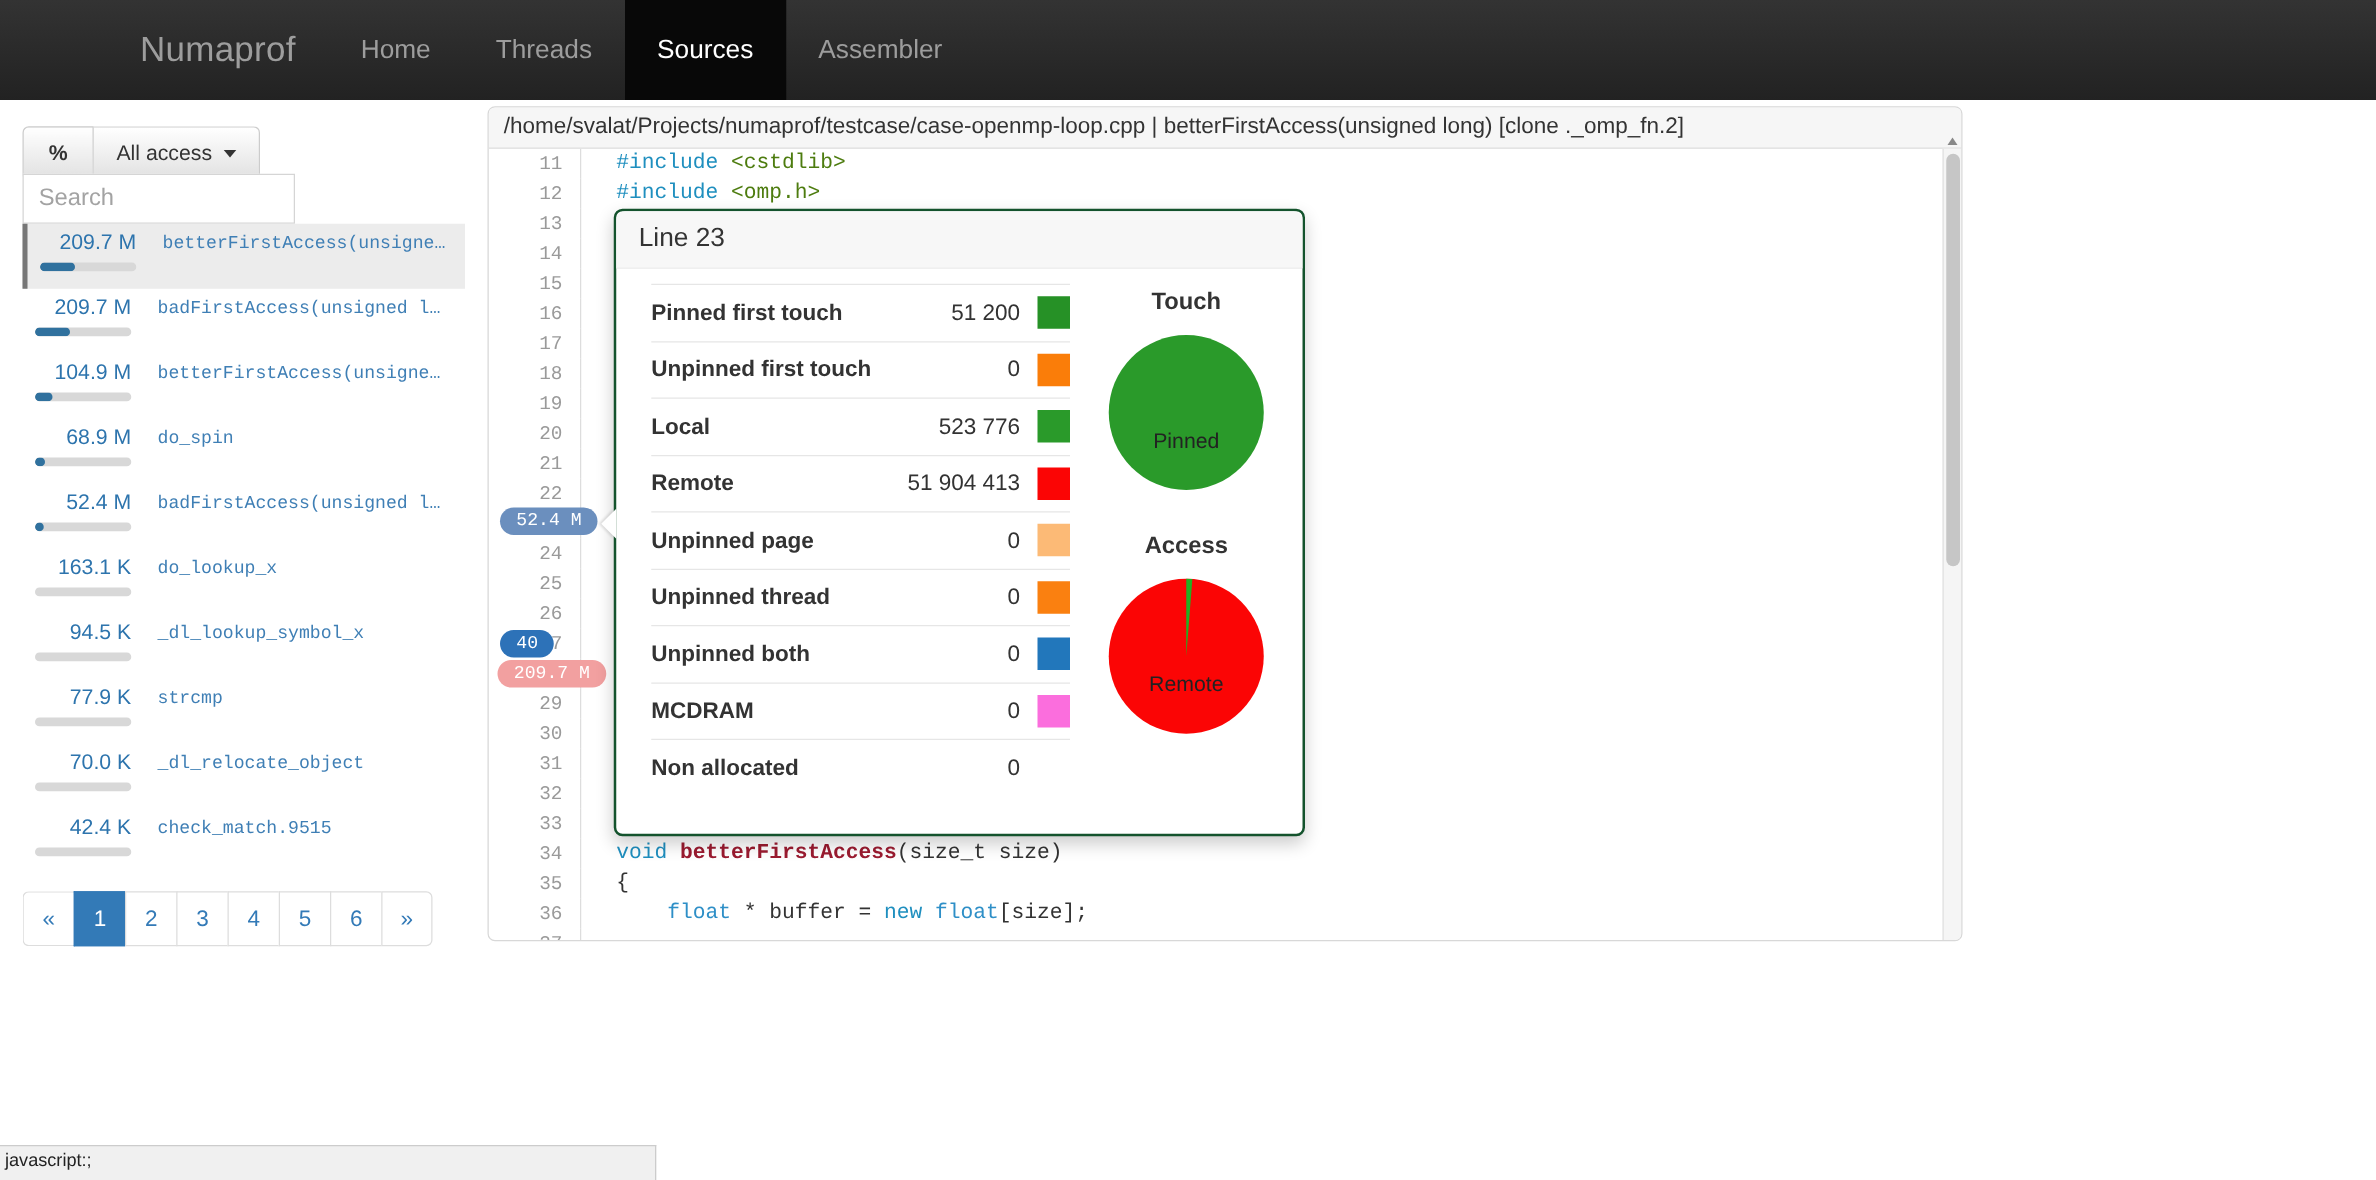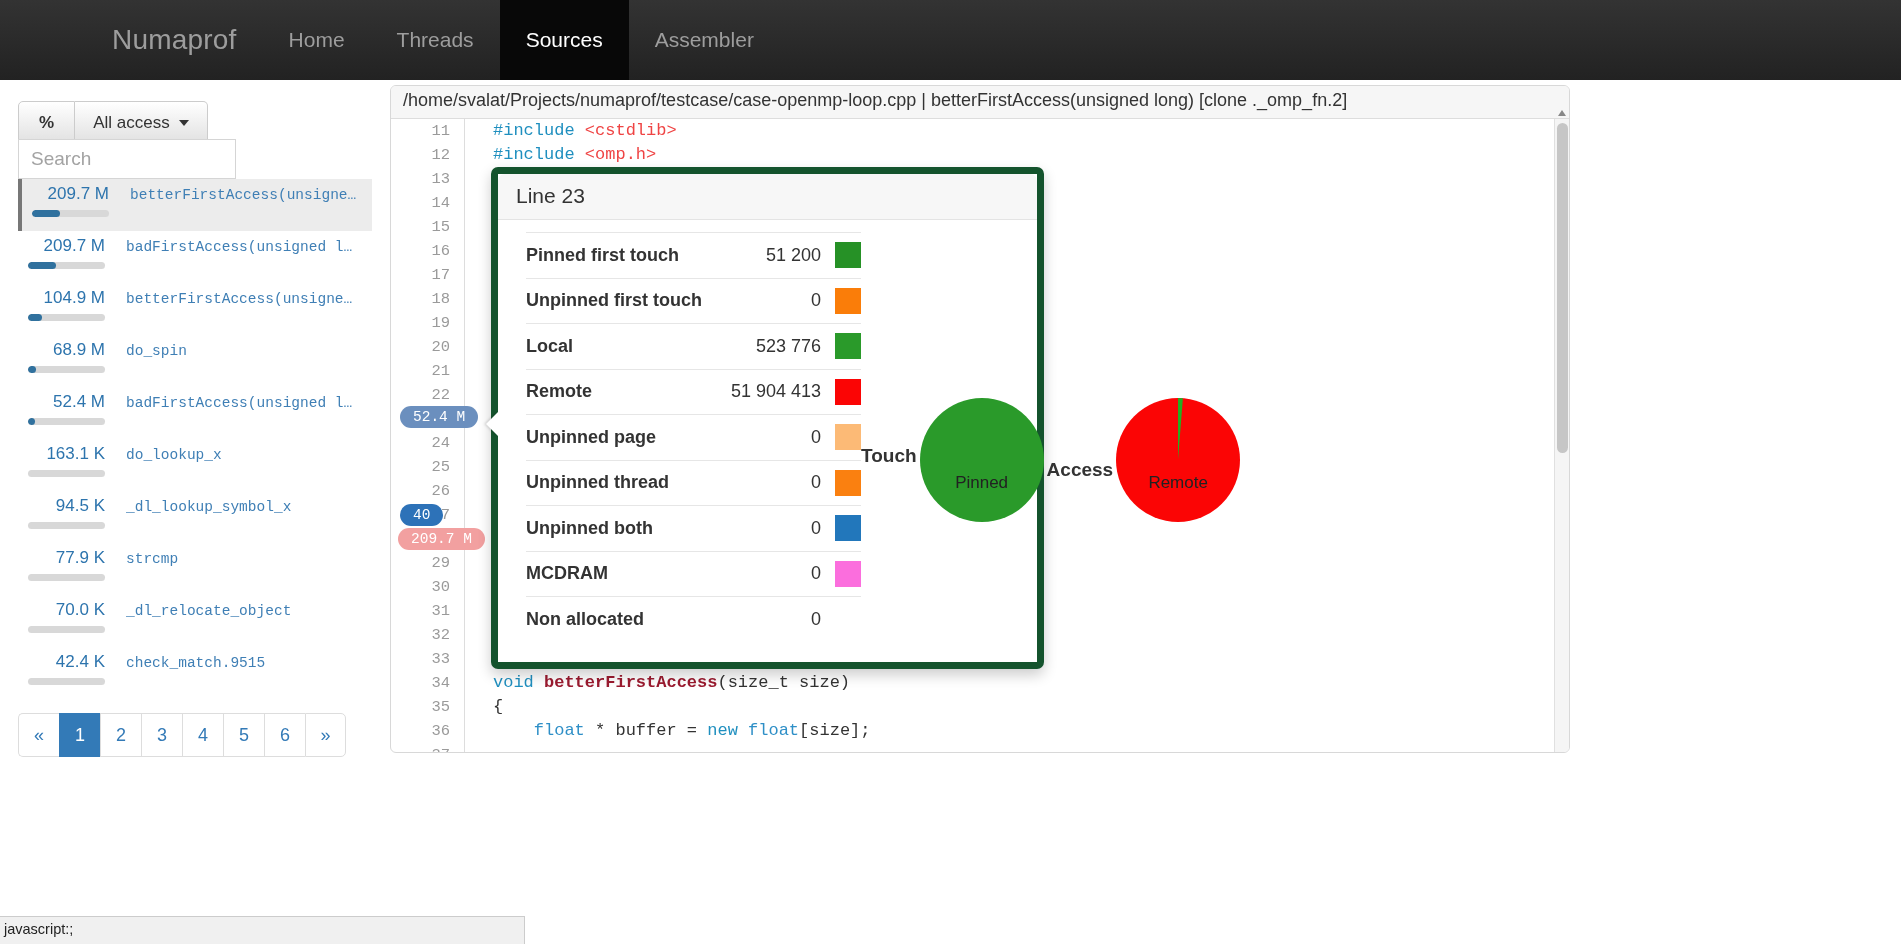"<cstdlib>" .str { color: #ef4444 -> #4d7c0f }
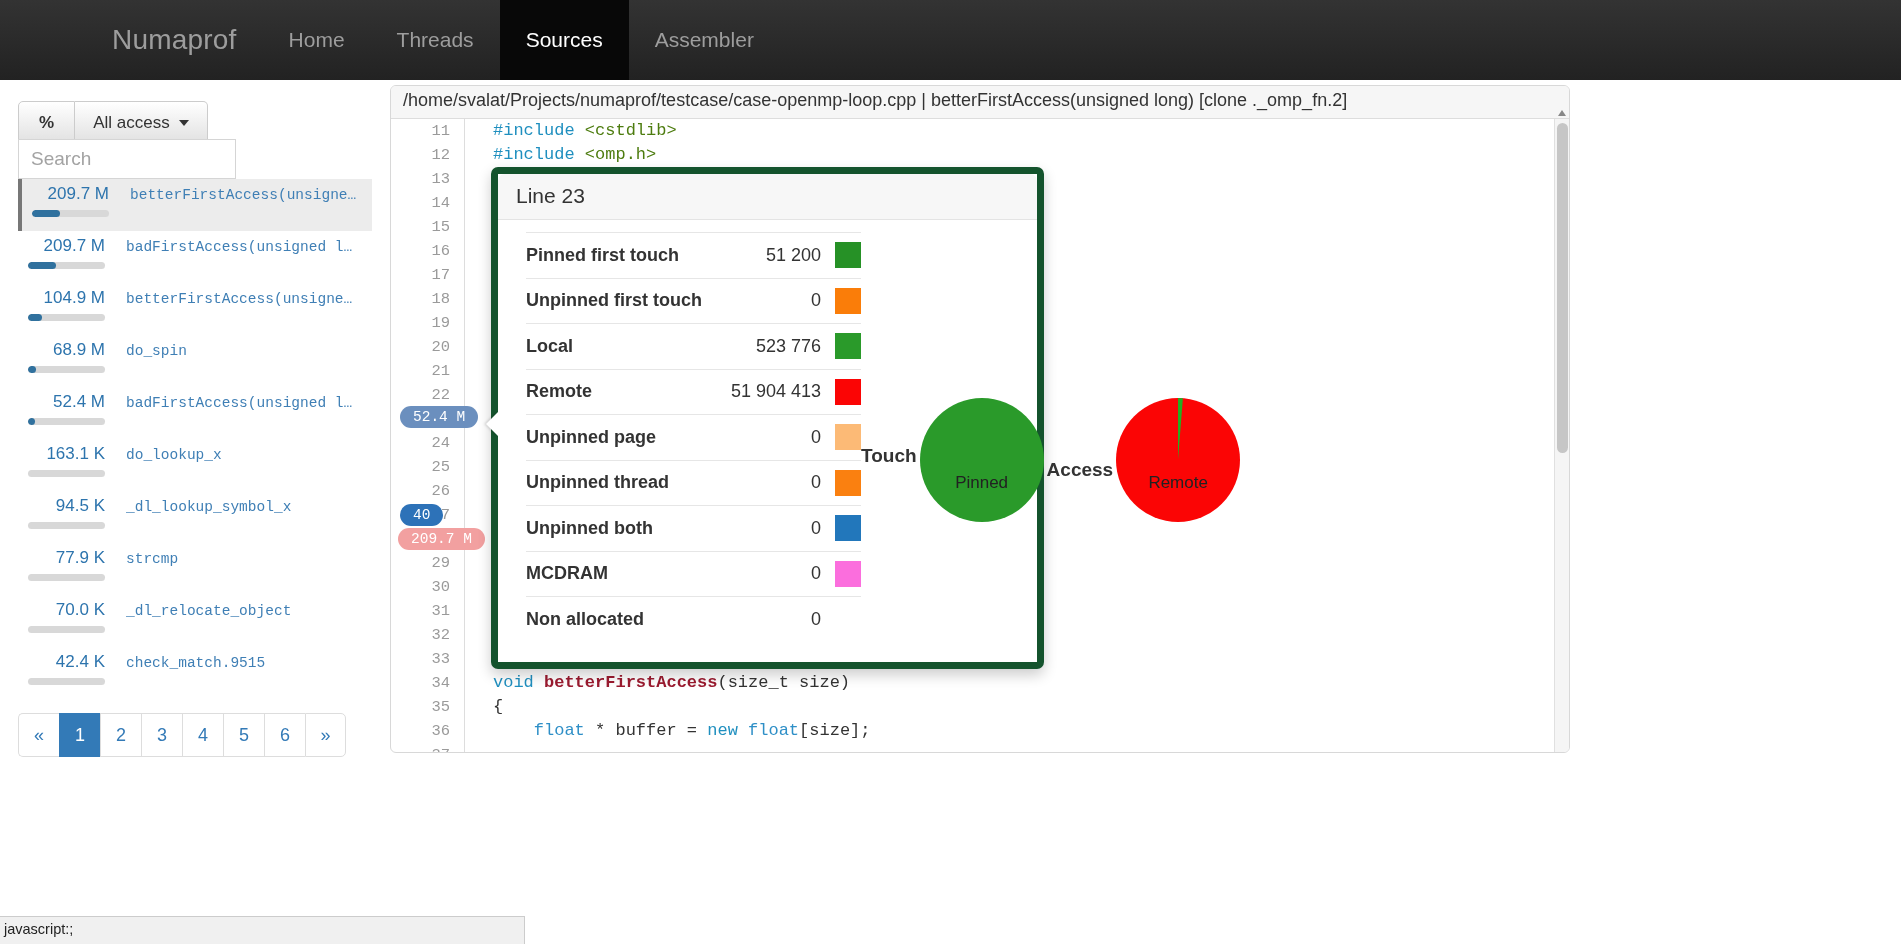"Line 23" .popover { border: 7px solid #14532d -> 2px solid #14532d }
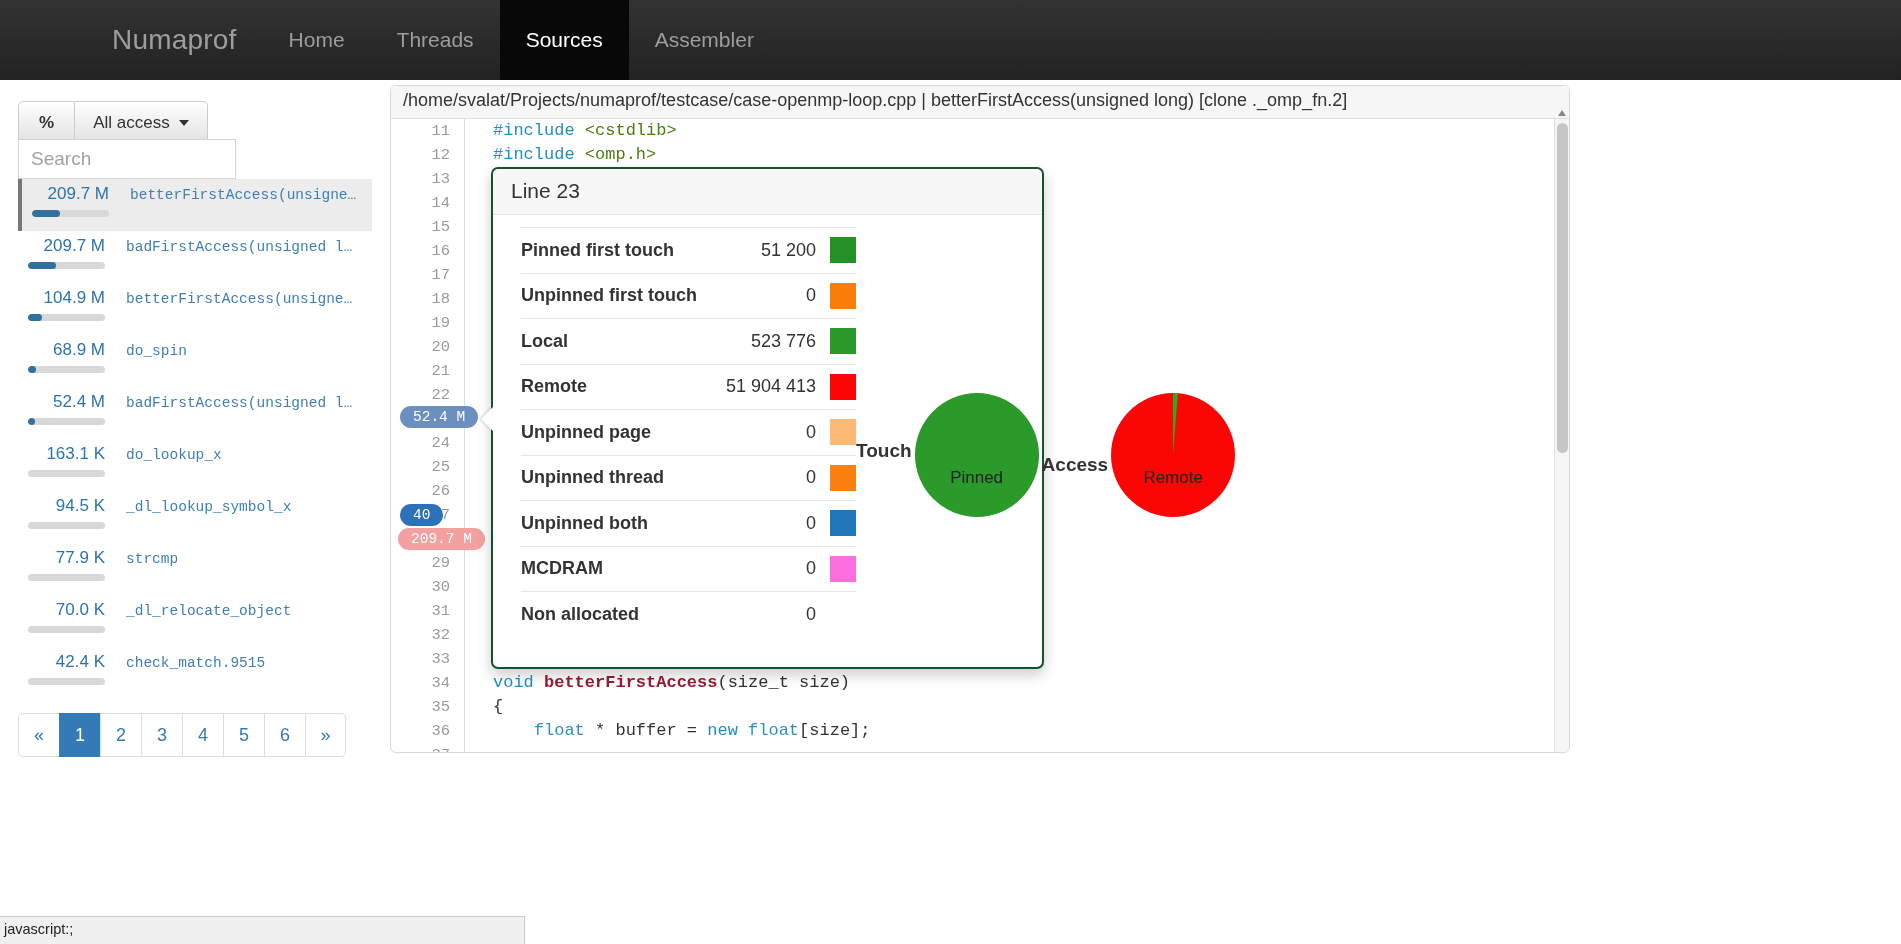"Touch" .charts-col { flex-direction: row -> column }
